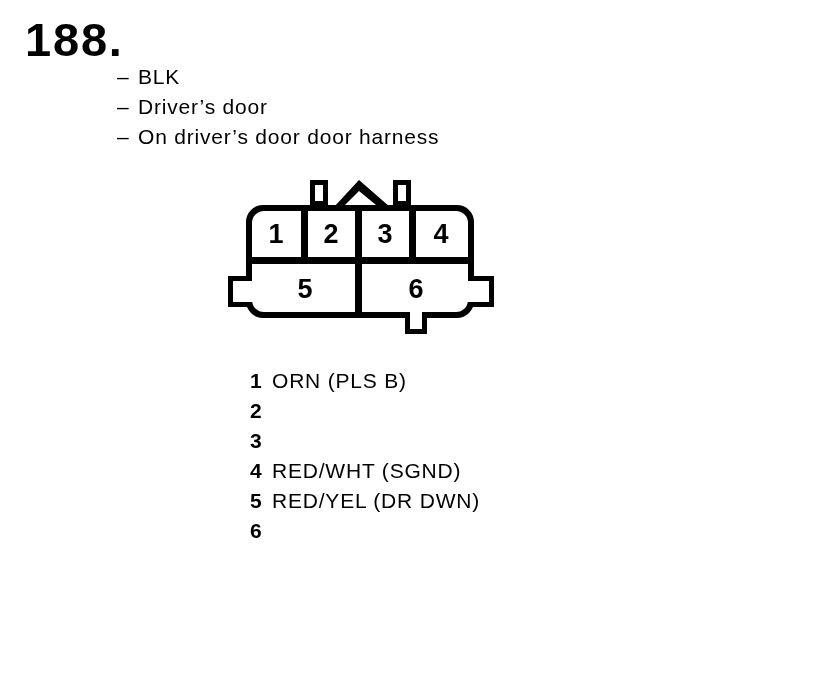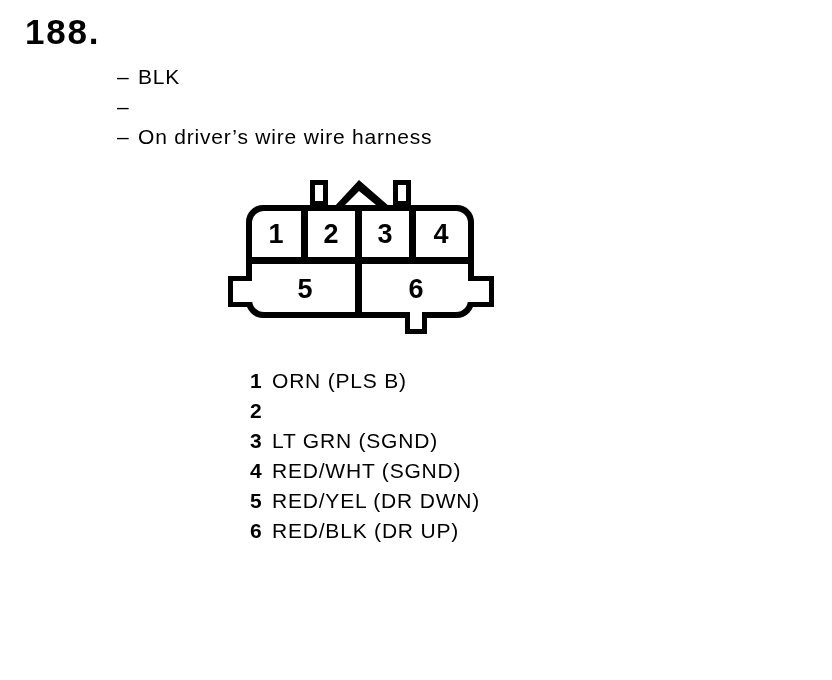"188." .title { font-size: 35px -> 47px }
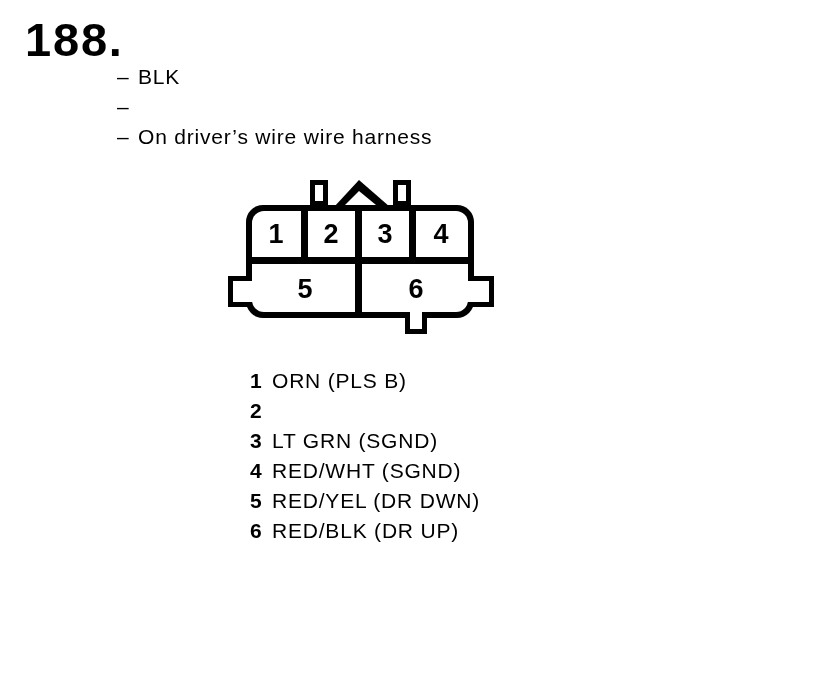"Driver’s door" span { html: none -> <span>Driver’s door</span> }
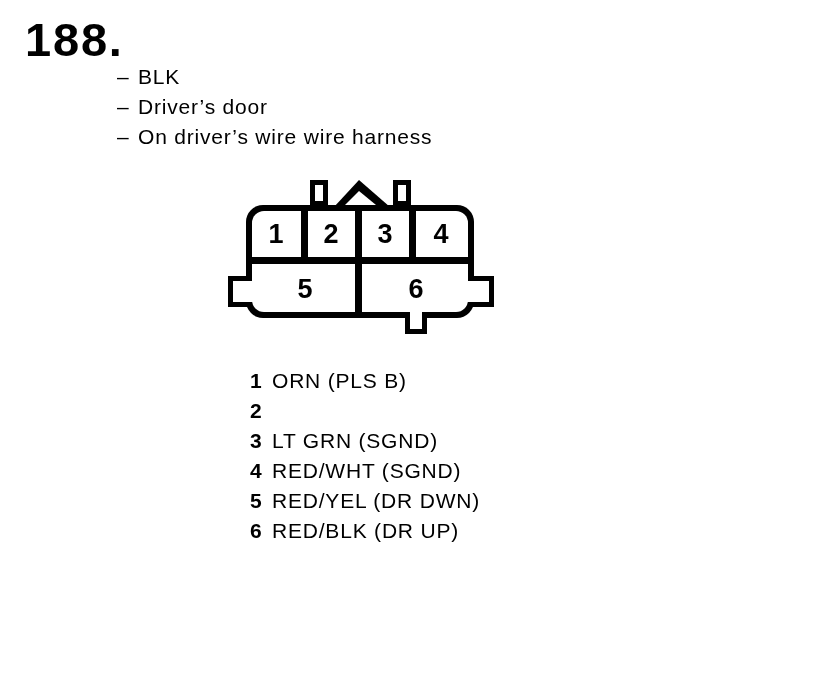"On driver’s wire wire harness" span { text: wire wire -> door door }
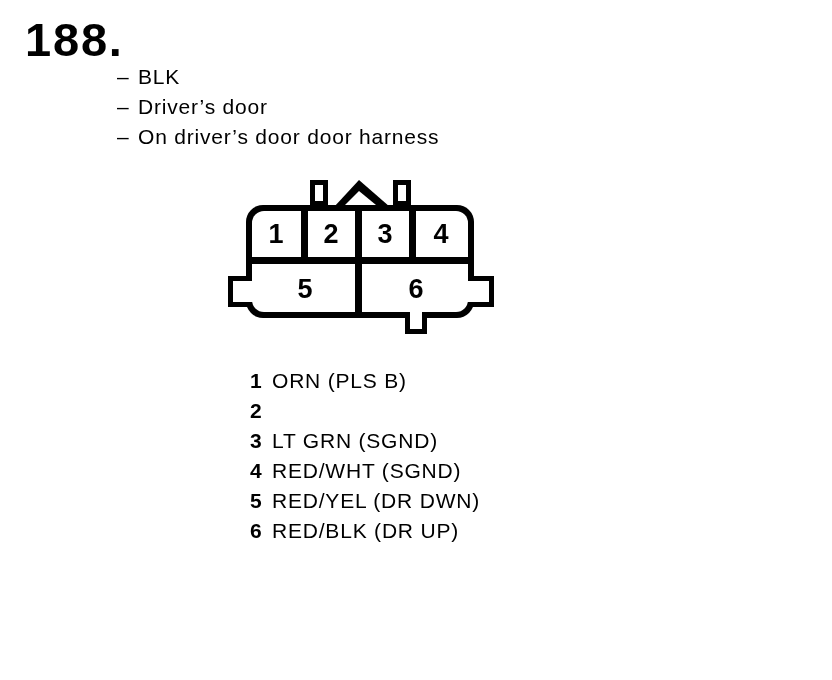"LT GRN (SGND)" span.plabel { html: <span>LT GRN (SGND)</span> -> none }
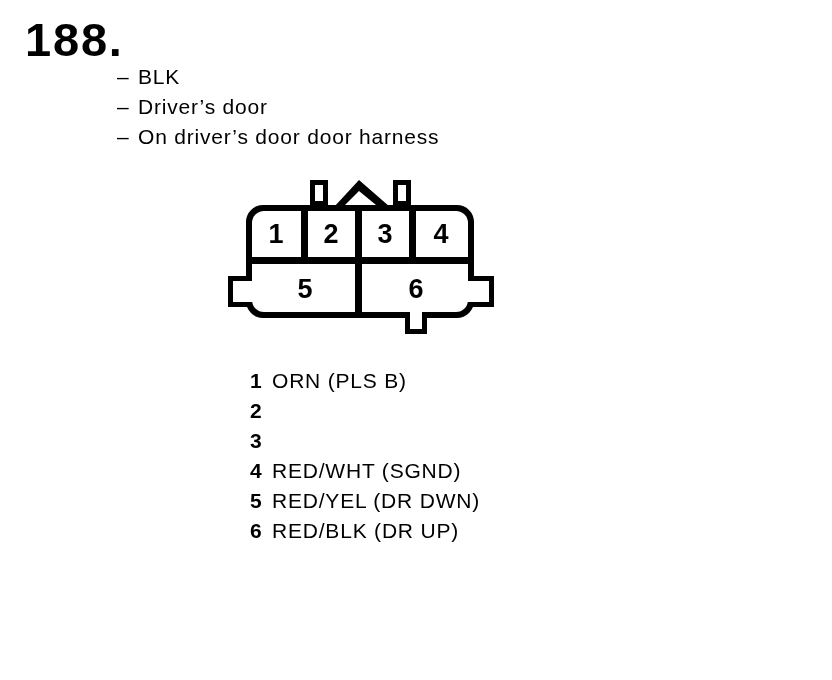"RED/BLK (DR UP)" span.plabel { html: <span>RED/BLK (DR UP)</span> -> none }
